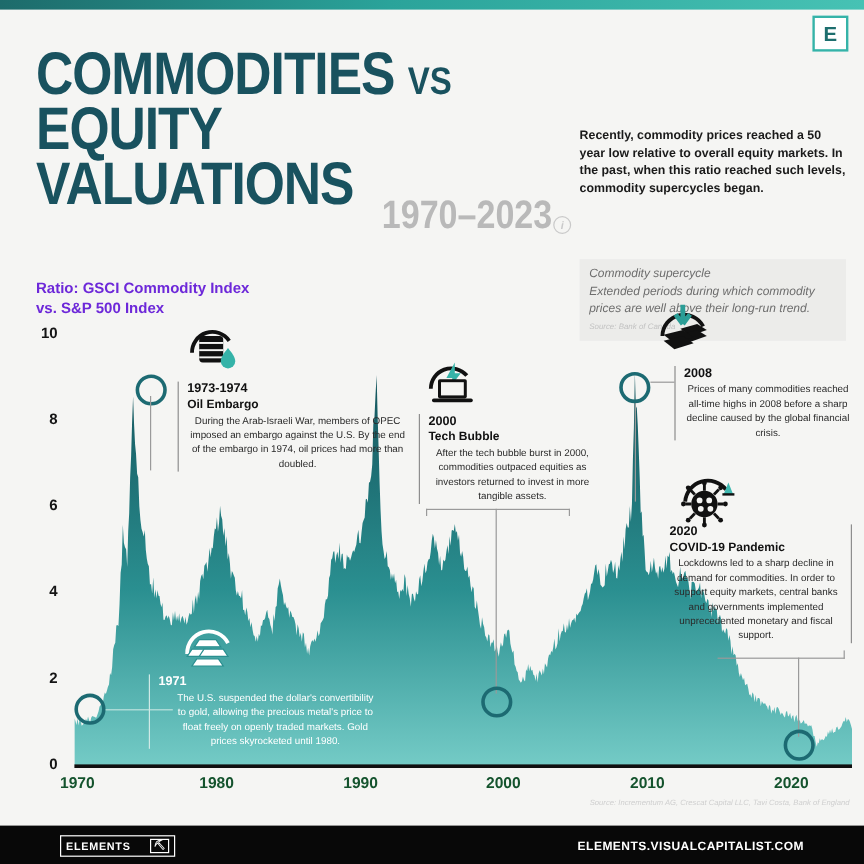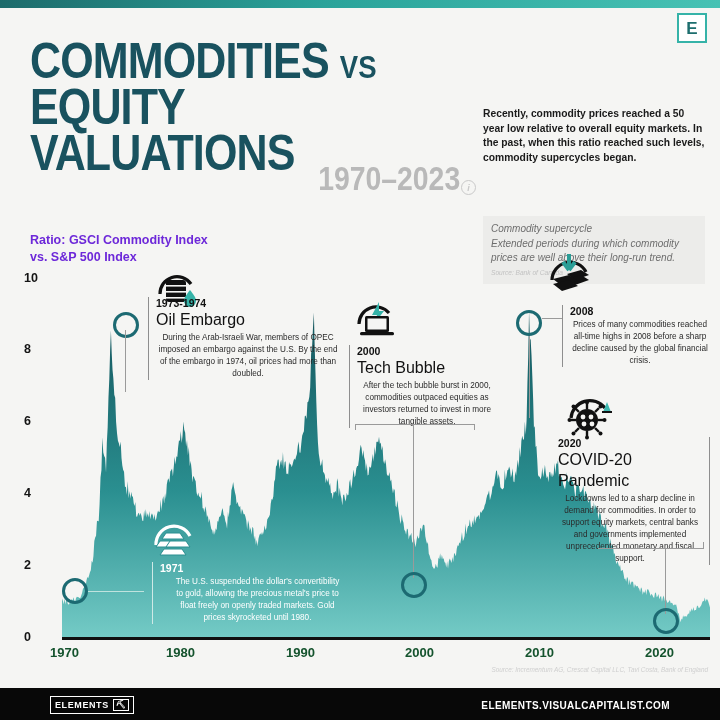"10" .ytick { text-align: none -> right }
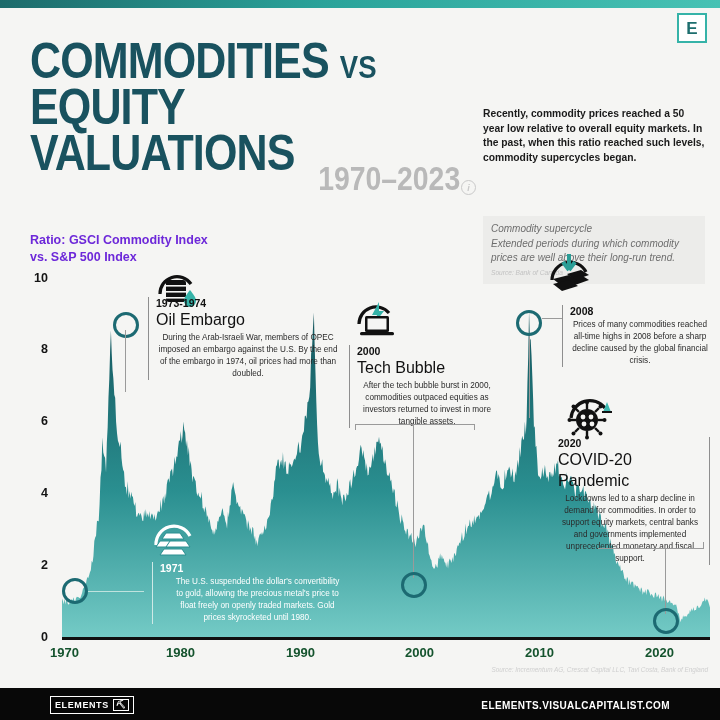"1973-1974" div.ann { top: 297px -> 318px }
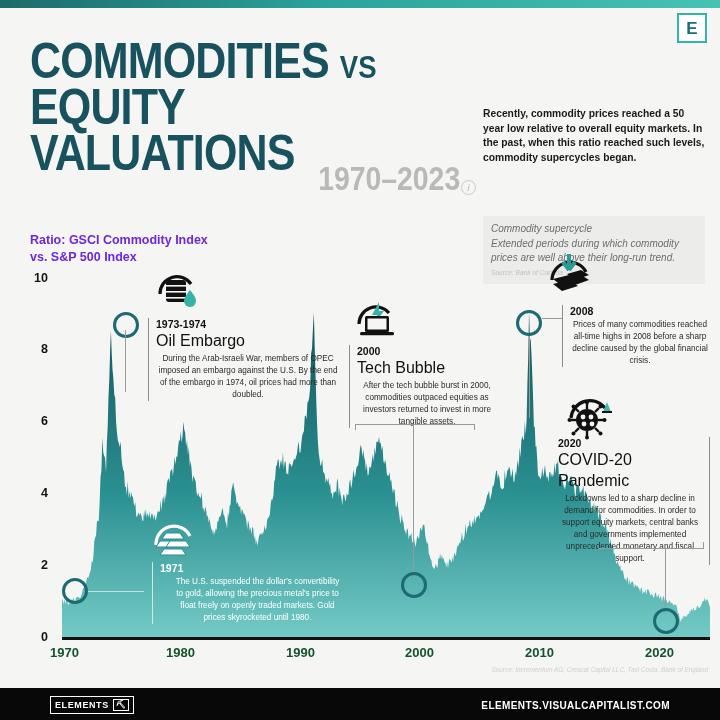"Oil Embargo" .ann .sub { font-size: 16px -> 10px; font-weight: normal -> bold }
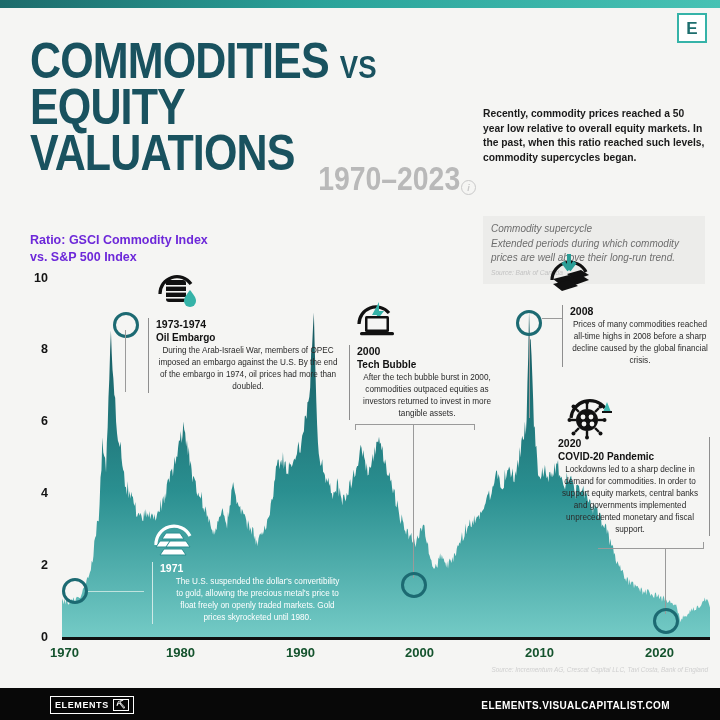"COVID-20 Pandemic" div.sub { text: COVID-20 -> COVID-19 }
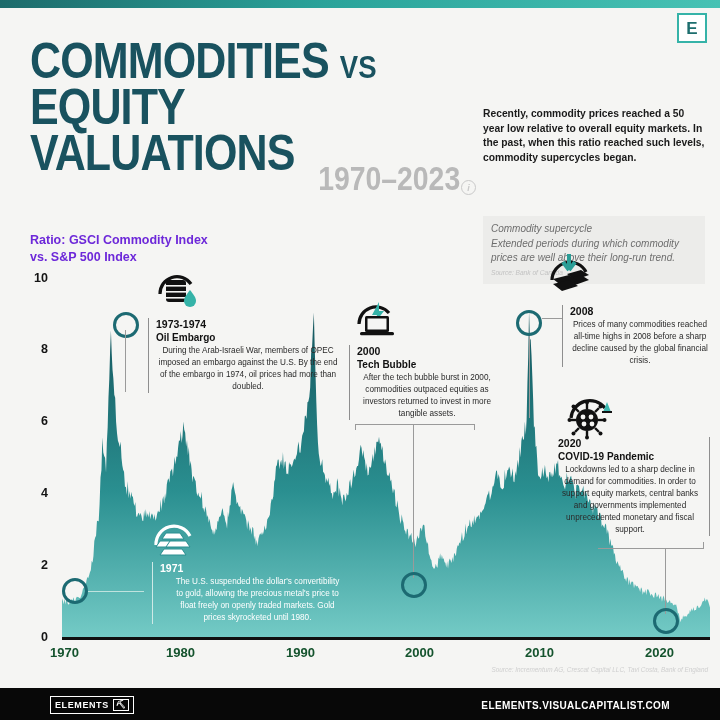"1971" div.ann { left: 152px -> 124px }
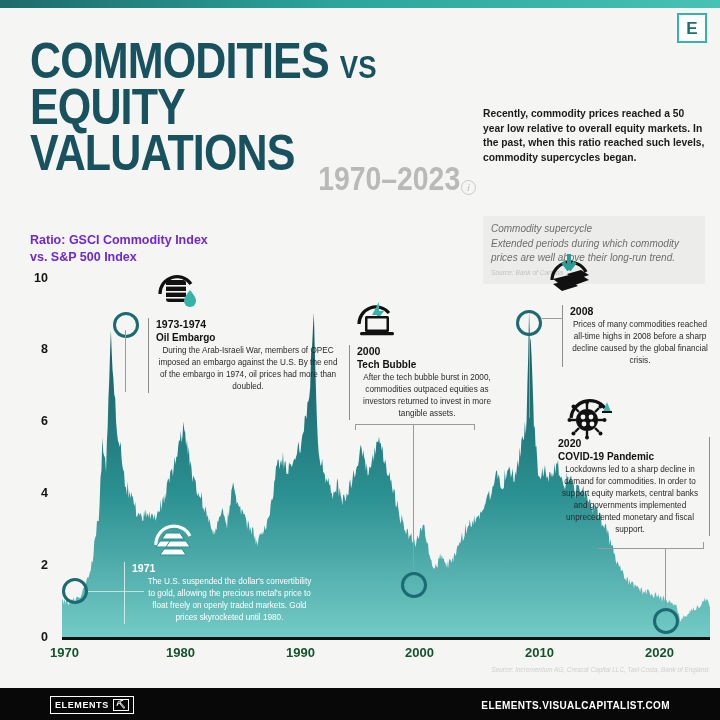"ELEMENTS" .fbox { gap: 4px -> 16px }
